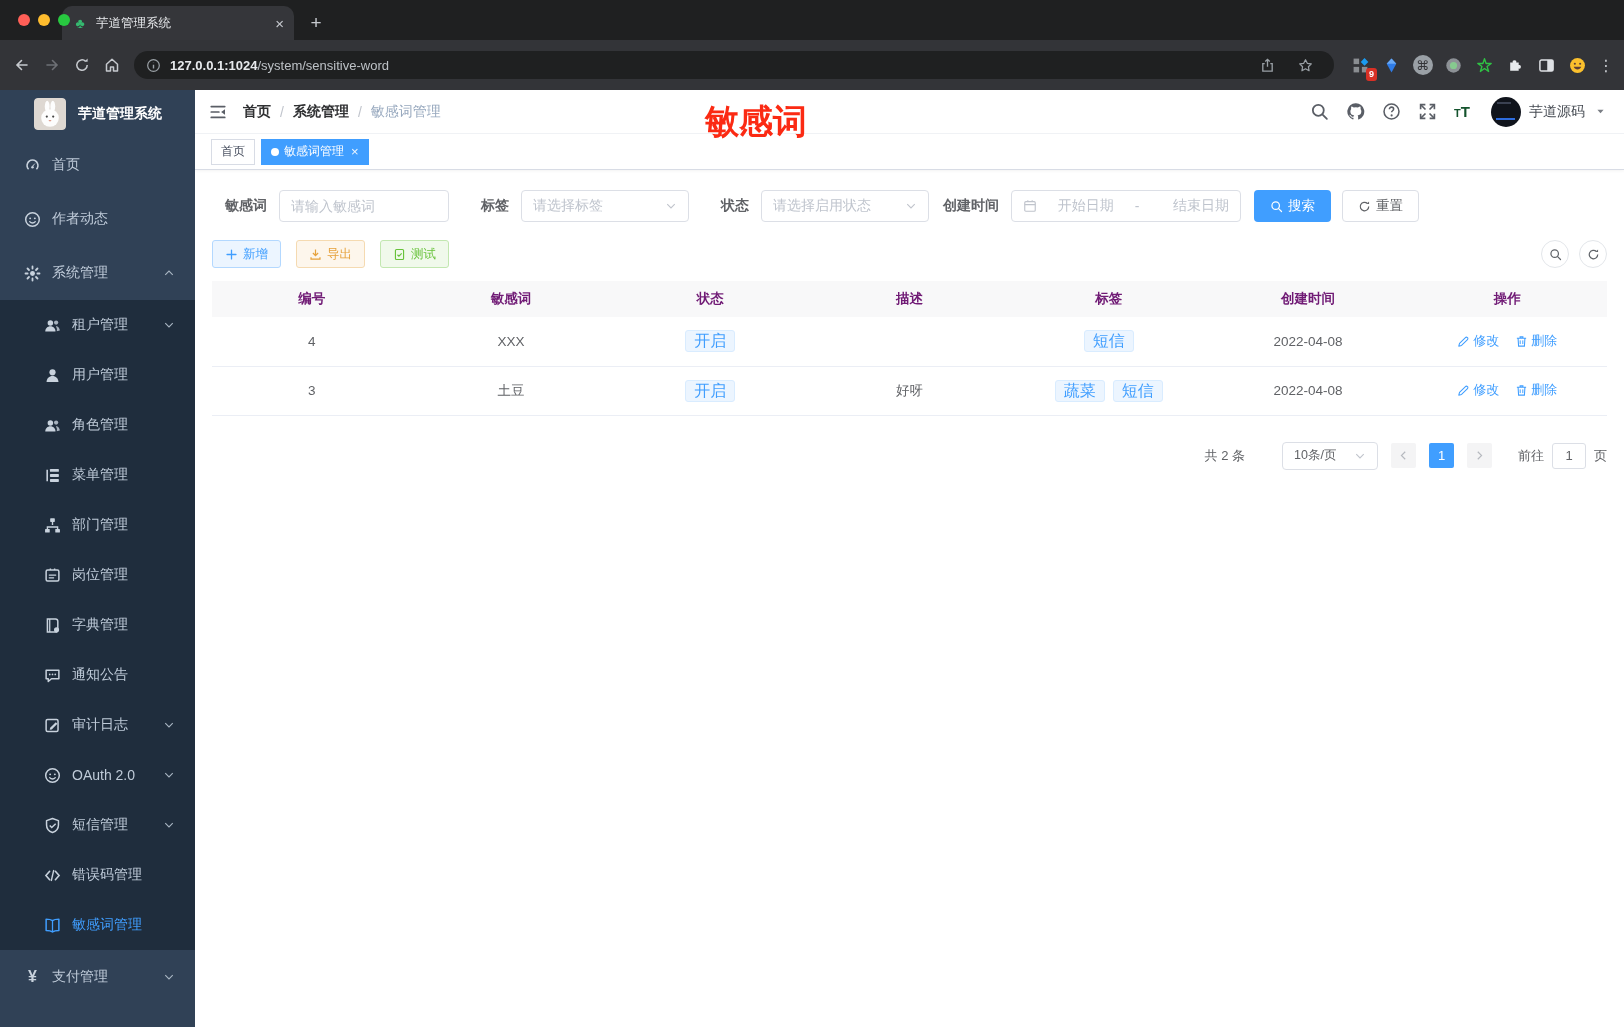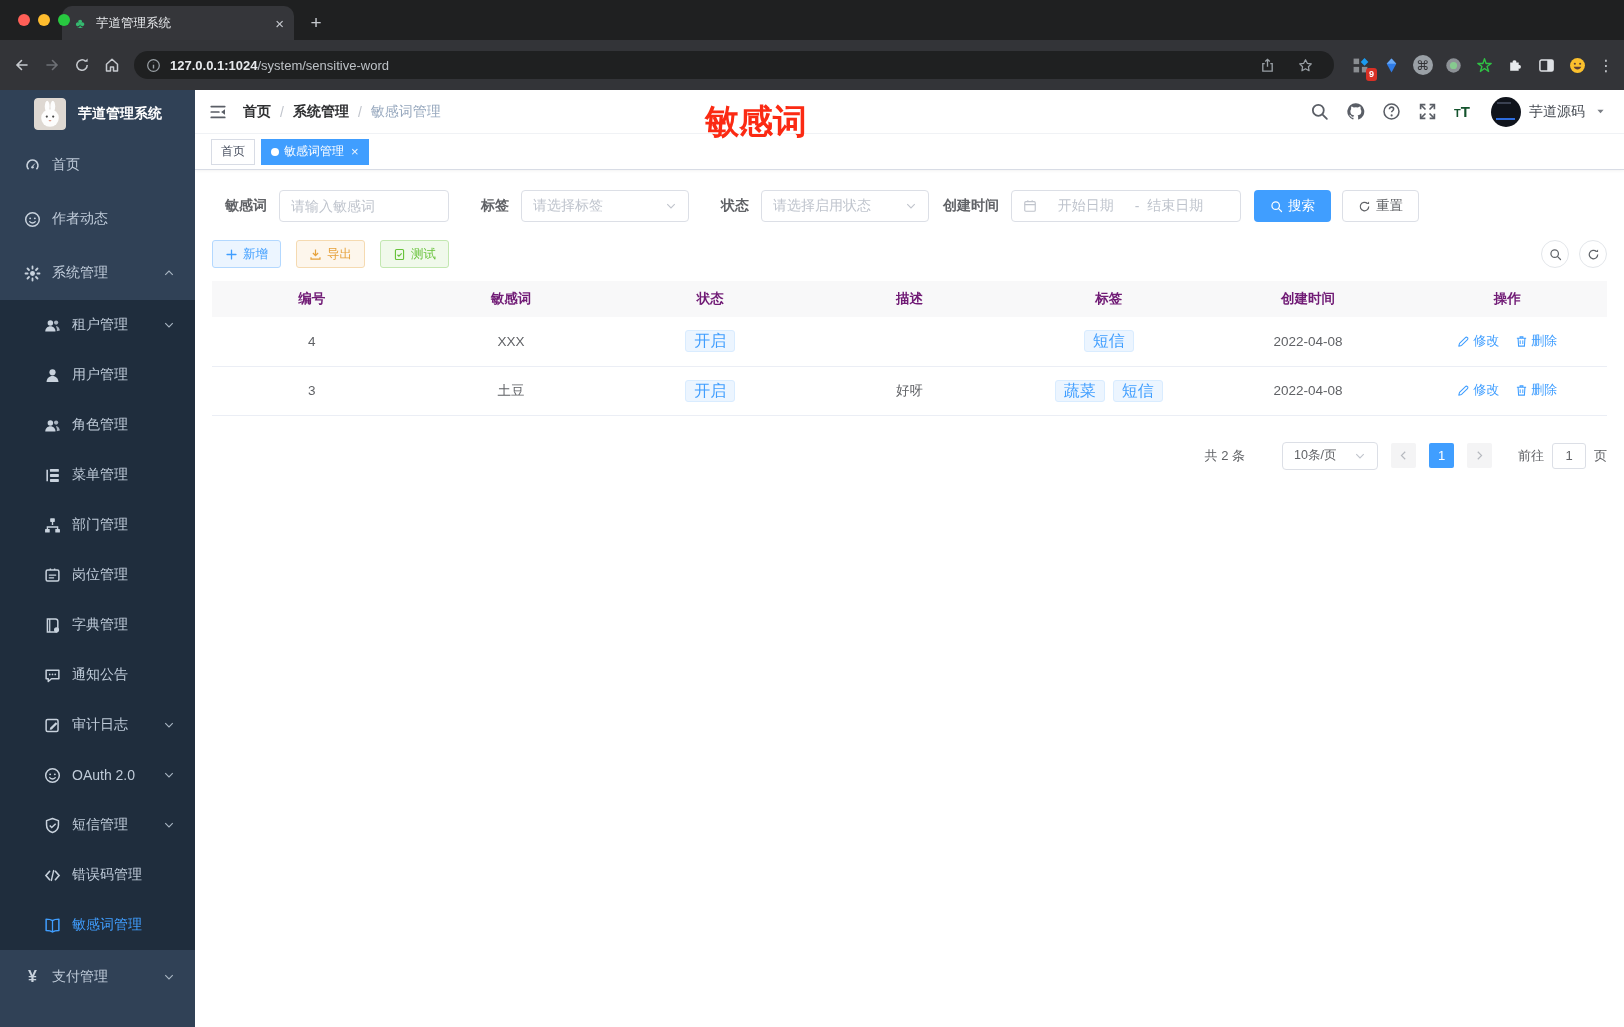"结束日期" span.ph { text-align: left -> right }
